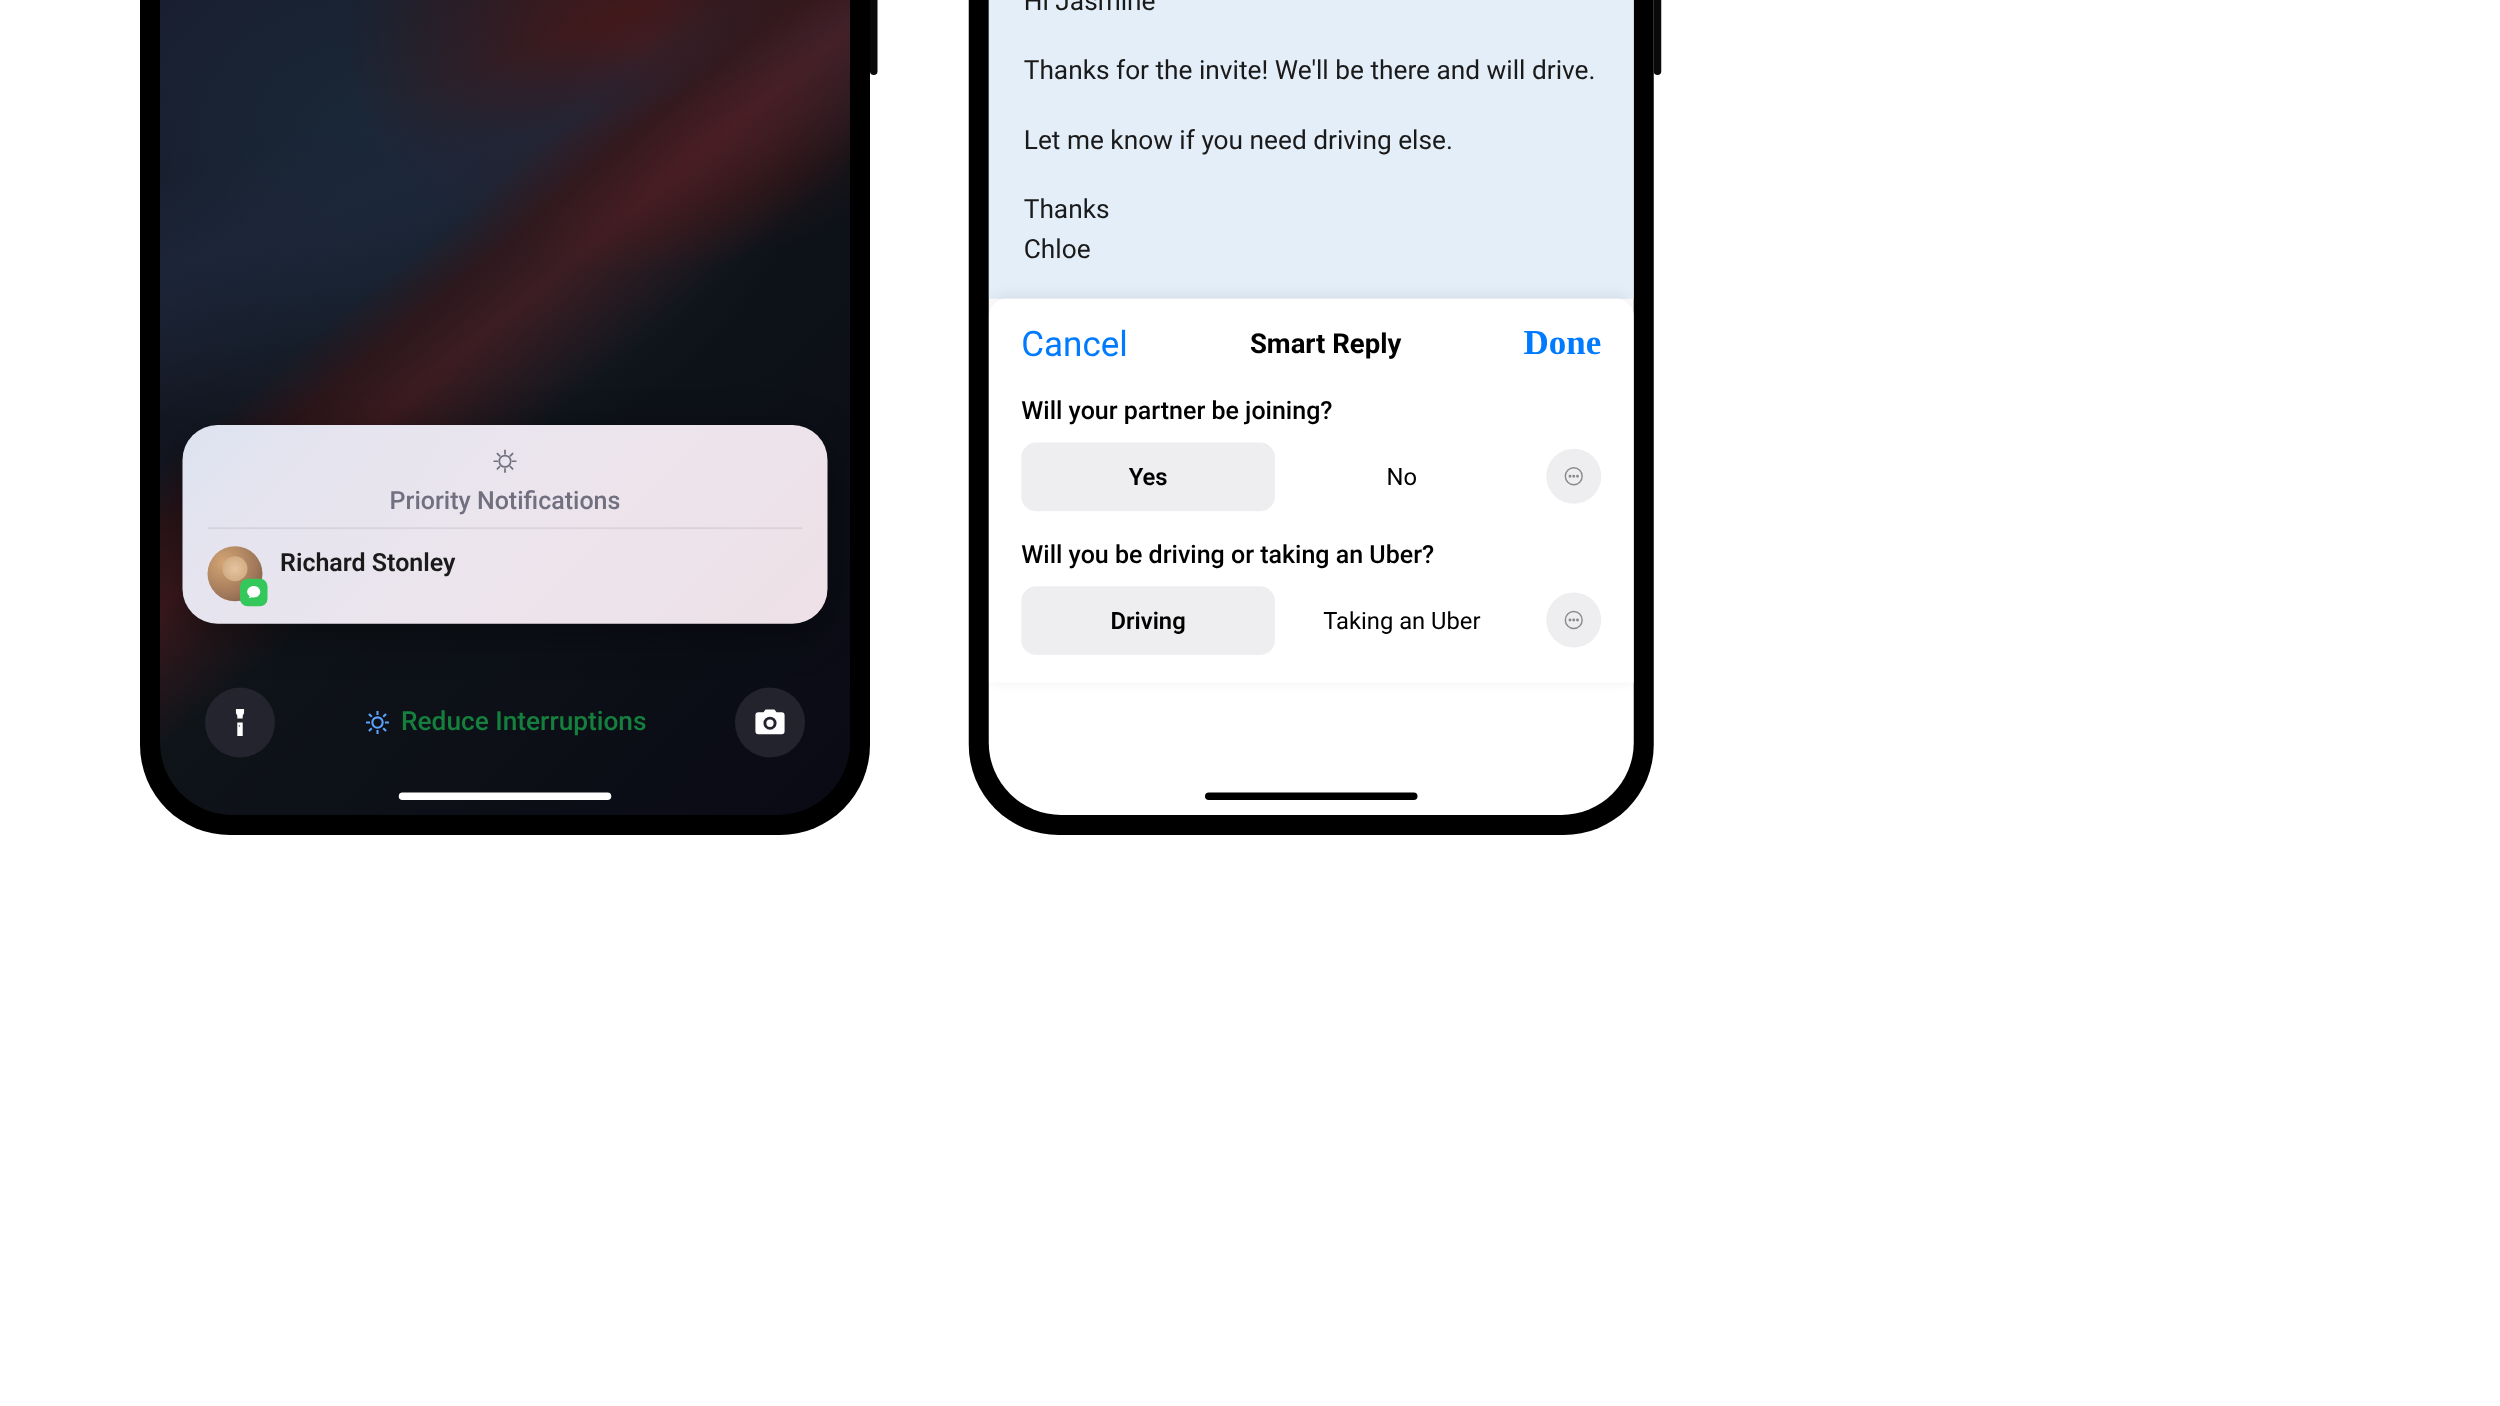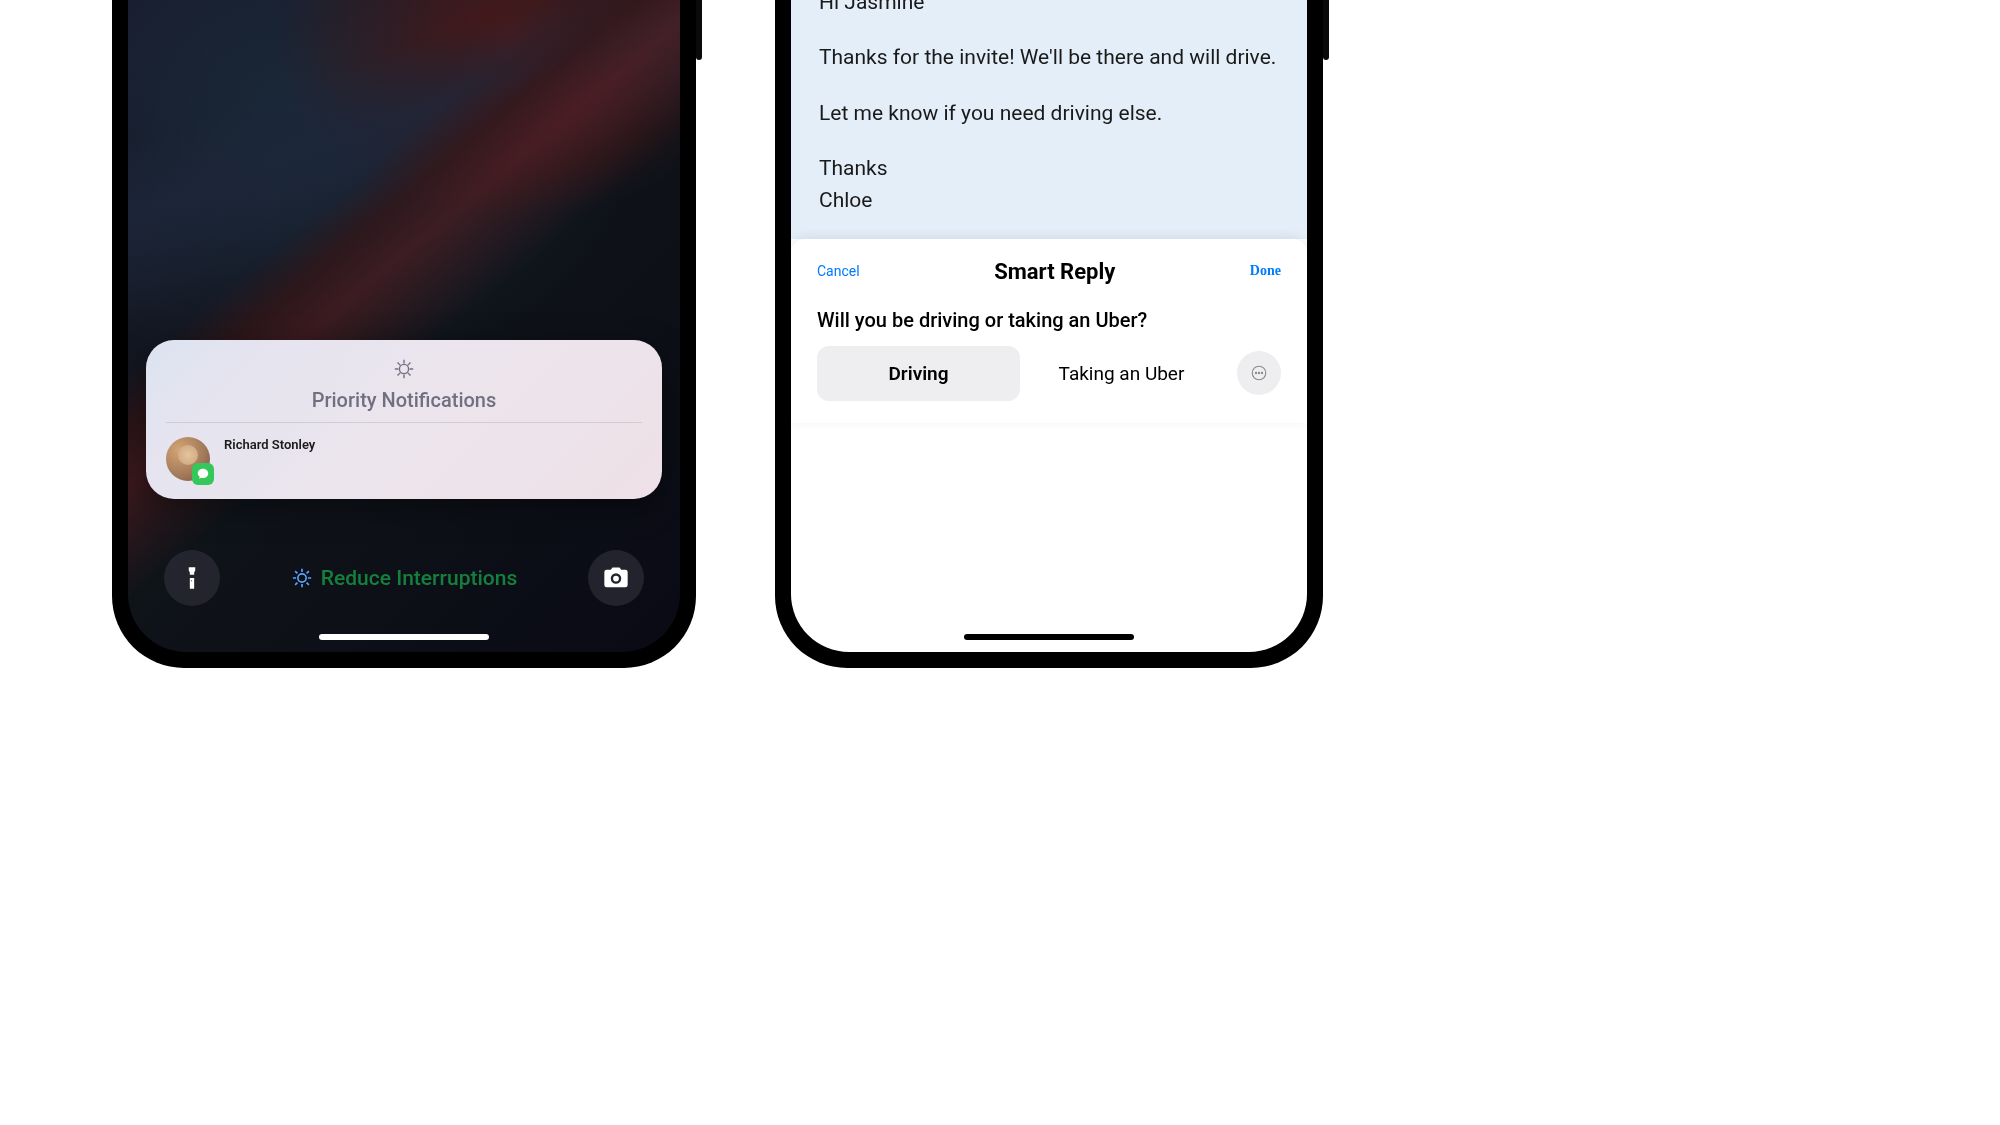"Cancel" .sheet-header-btn { font-size: 14px -> 28px }
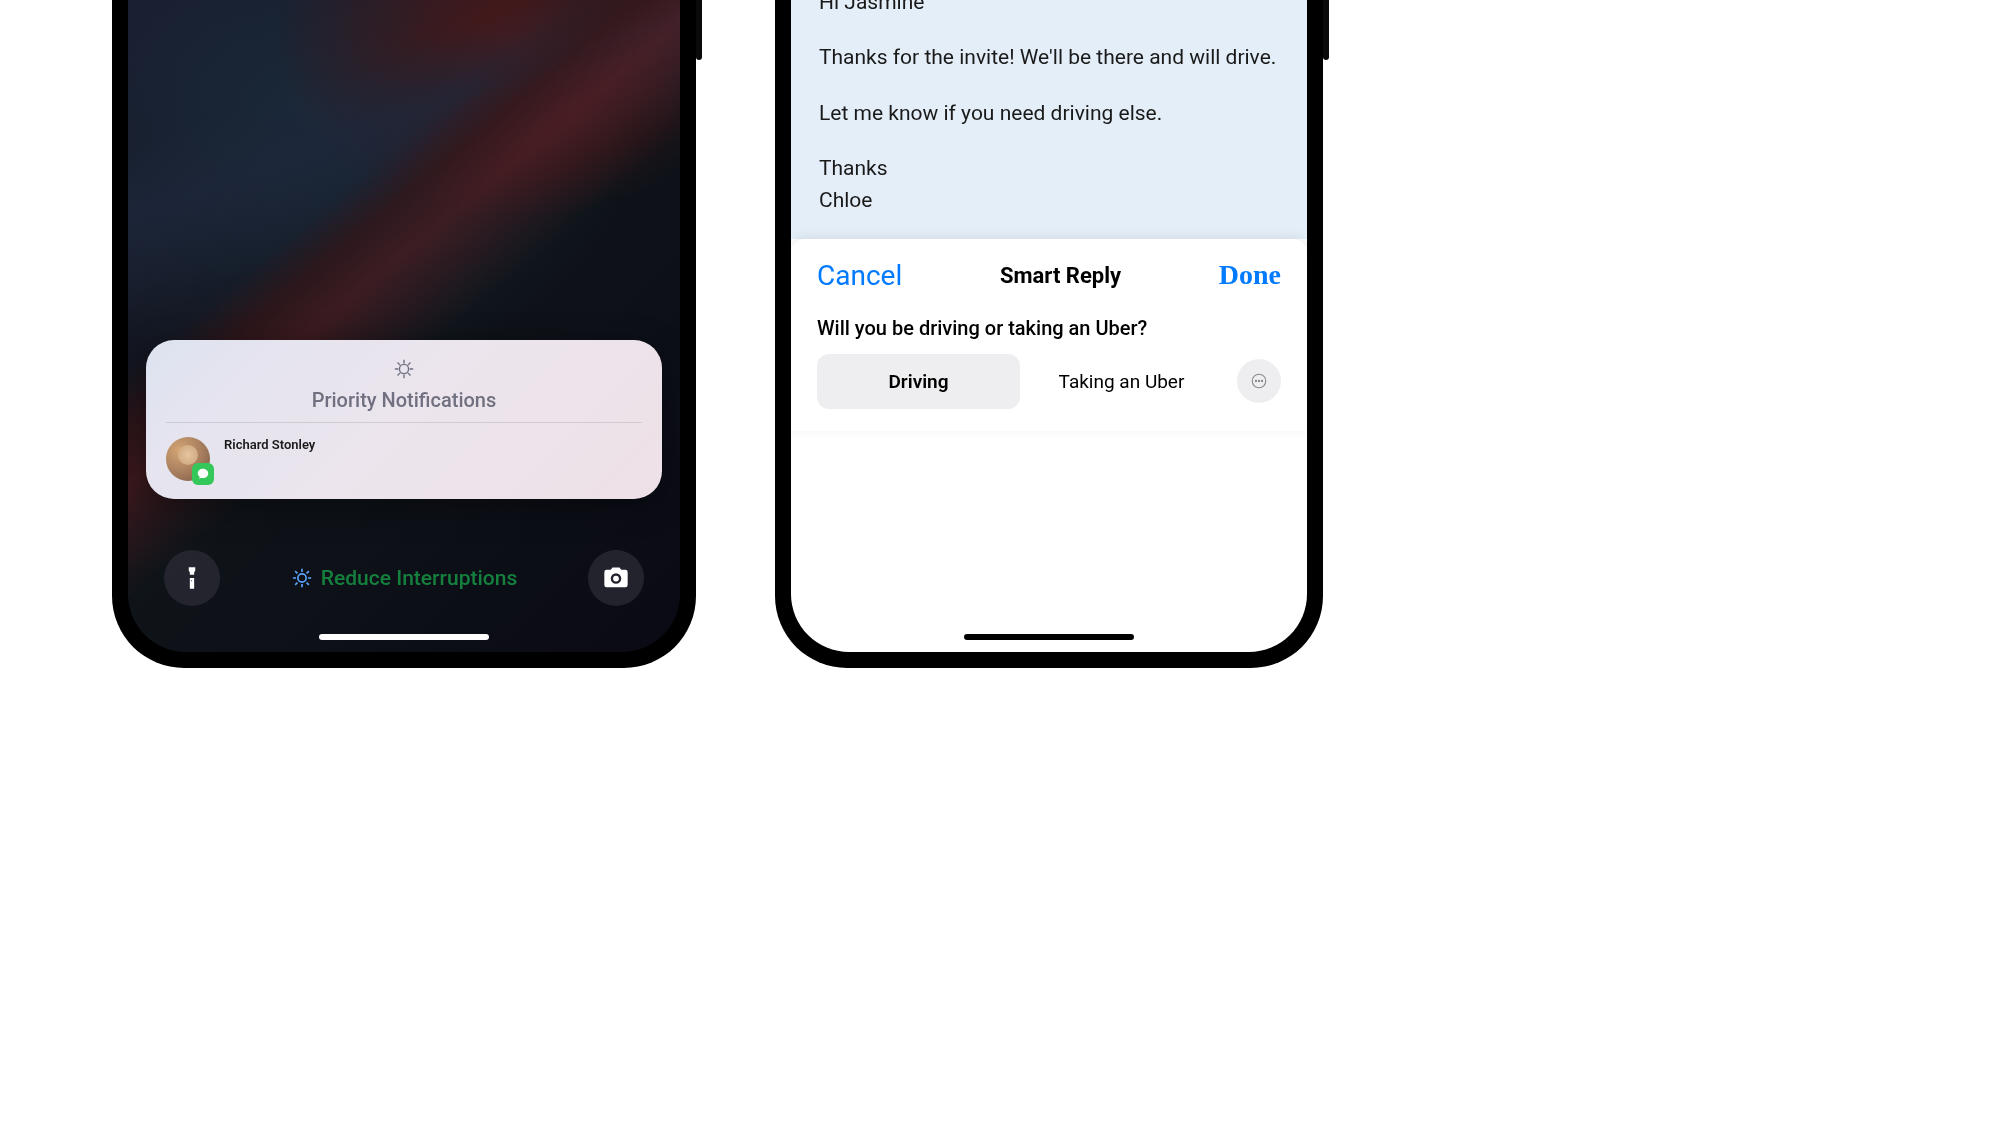"Will your partner be joining?" div.question-block { html: none -> <div> <div>Will your partner be joining?</div> <div> <div>Yes</div> <div>No</div> <div> <svg> <circle></circle> <circle></circle> <circle></circle> <circle></circle> </svg> </div> </div> </div> }
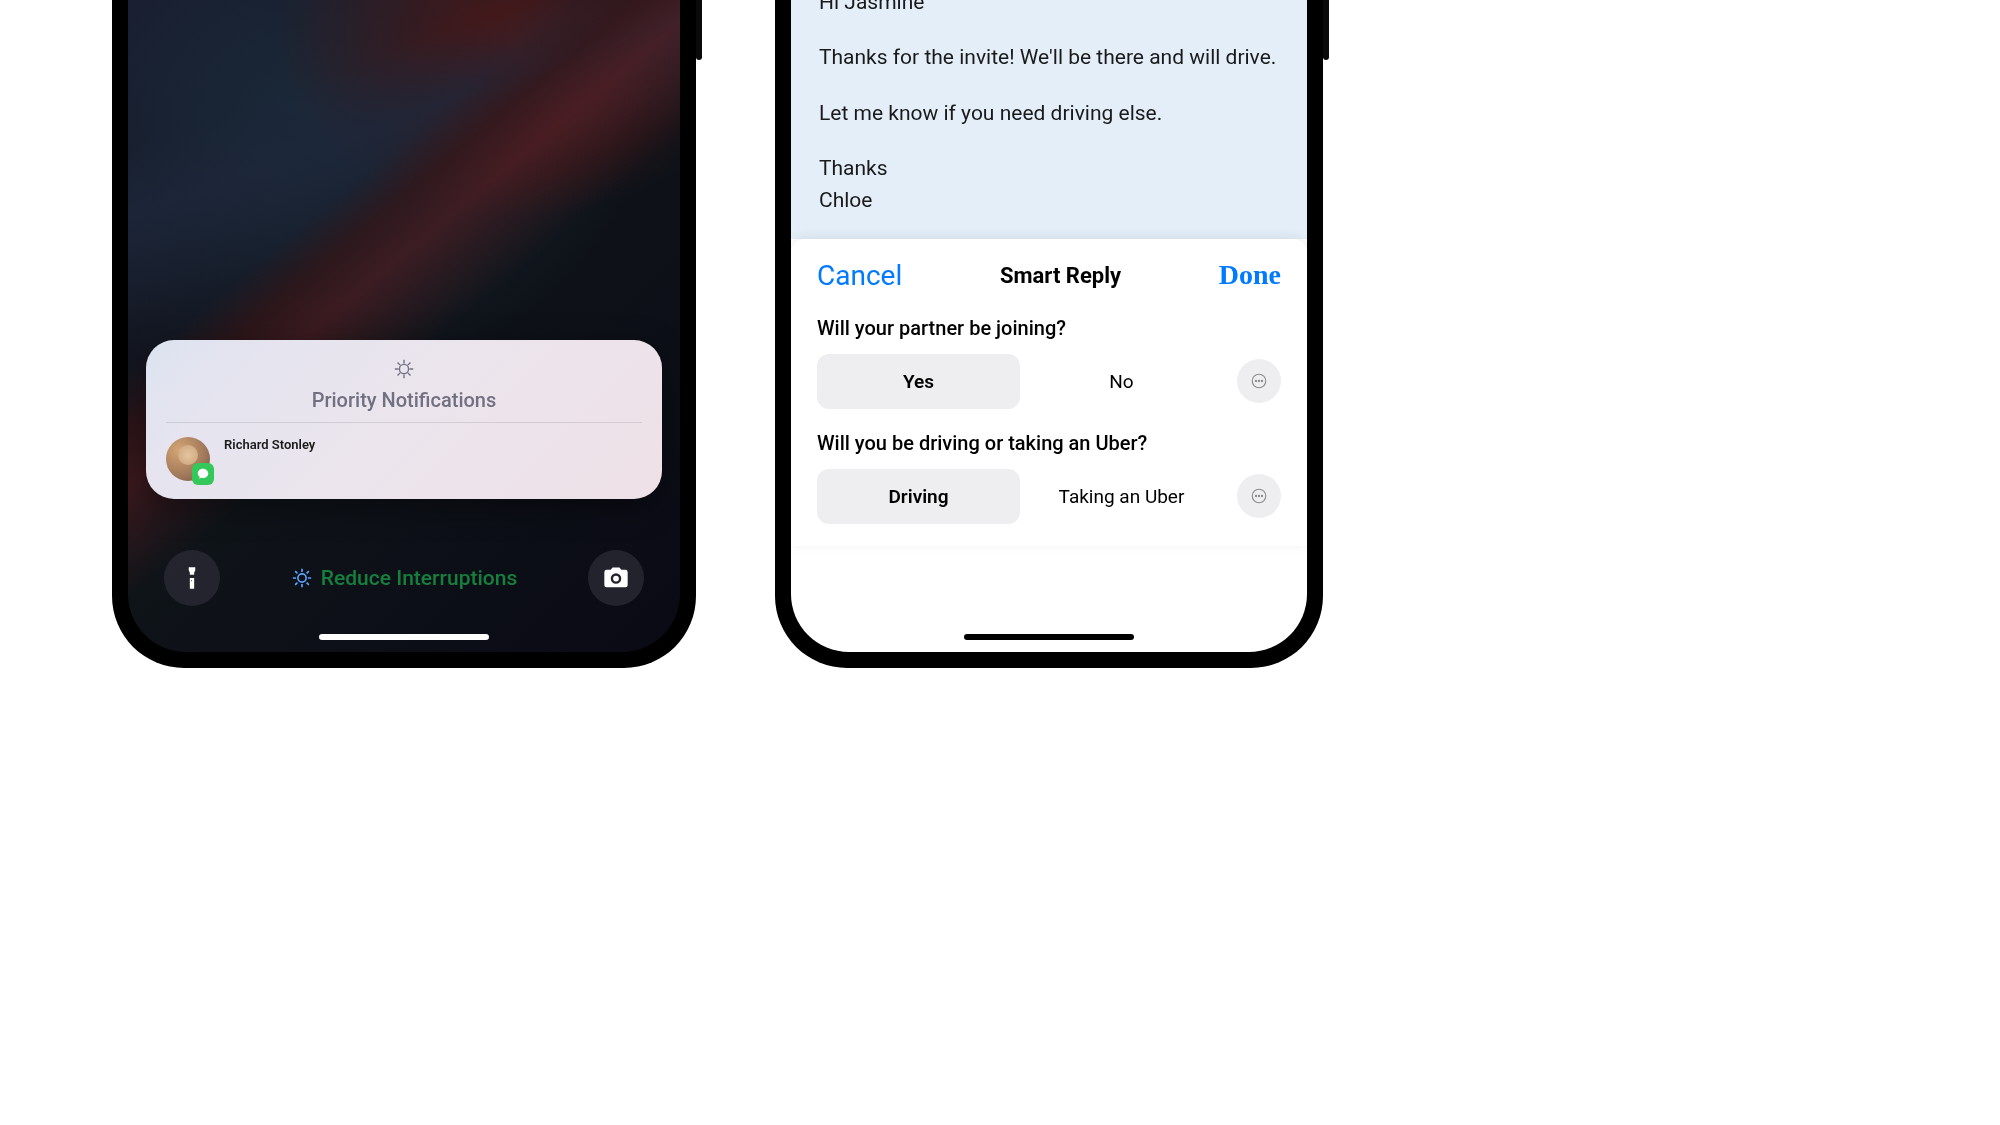"Richard Stonley" .notif-sender { font-size: 13px -> 20px }
